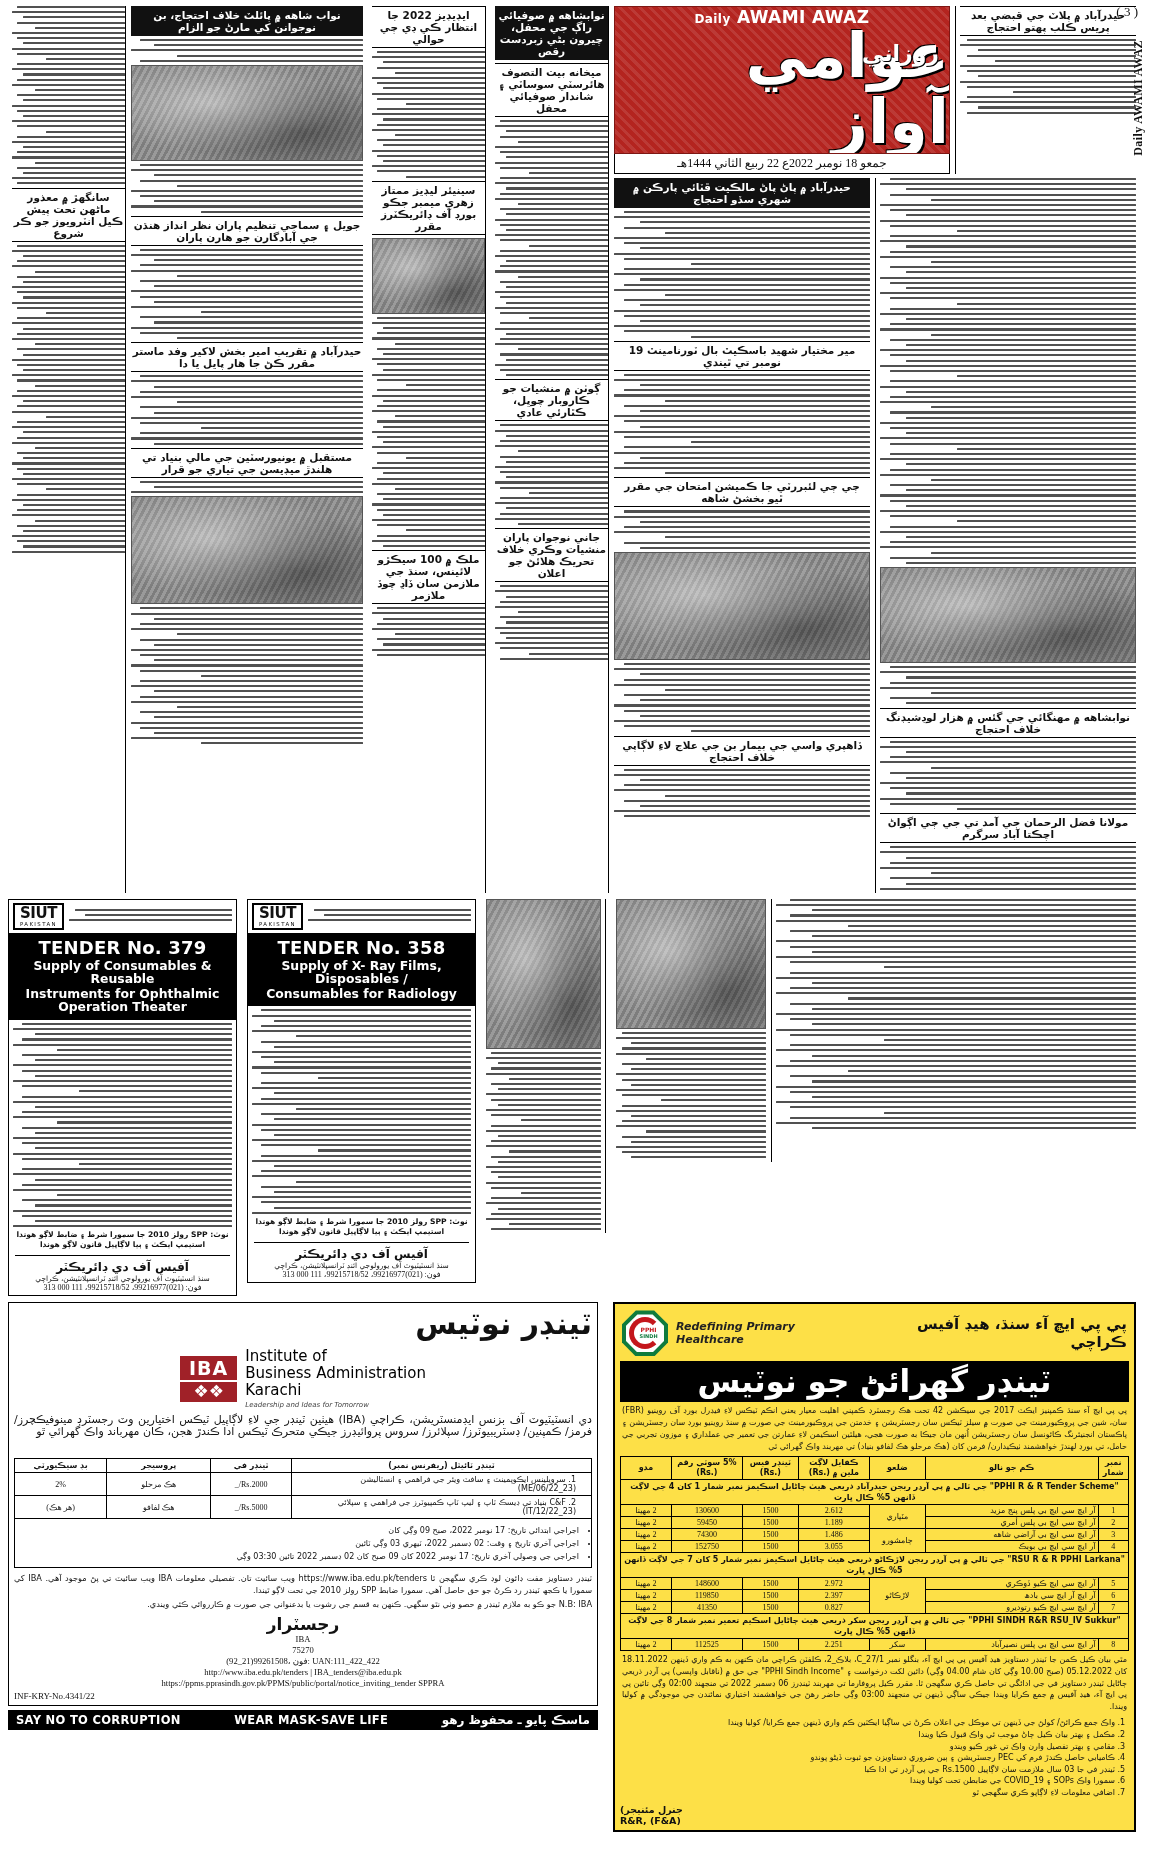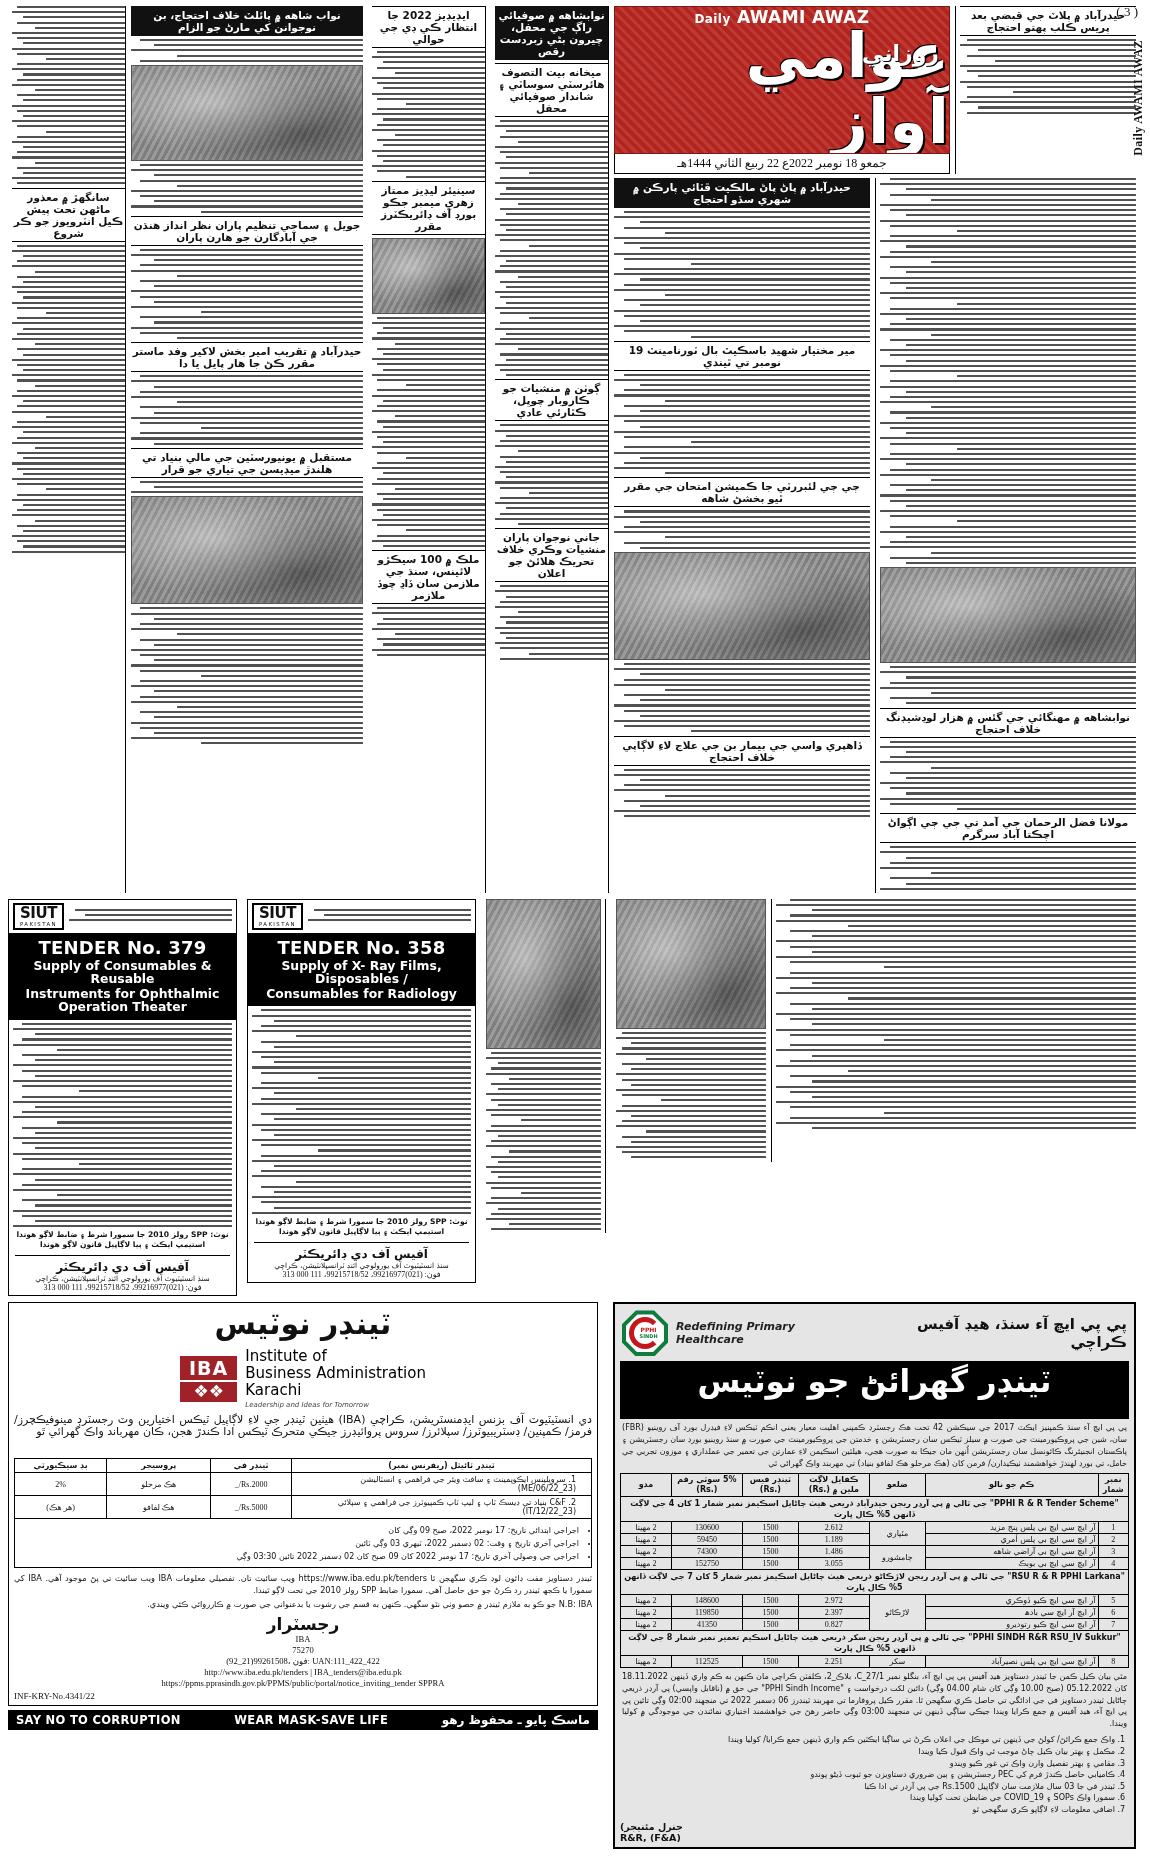"ٽينڊر نوٽيس" .iba-title { text-align: center -> none }
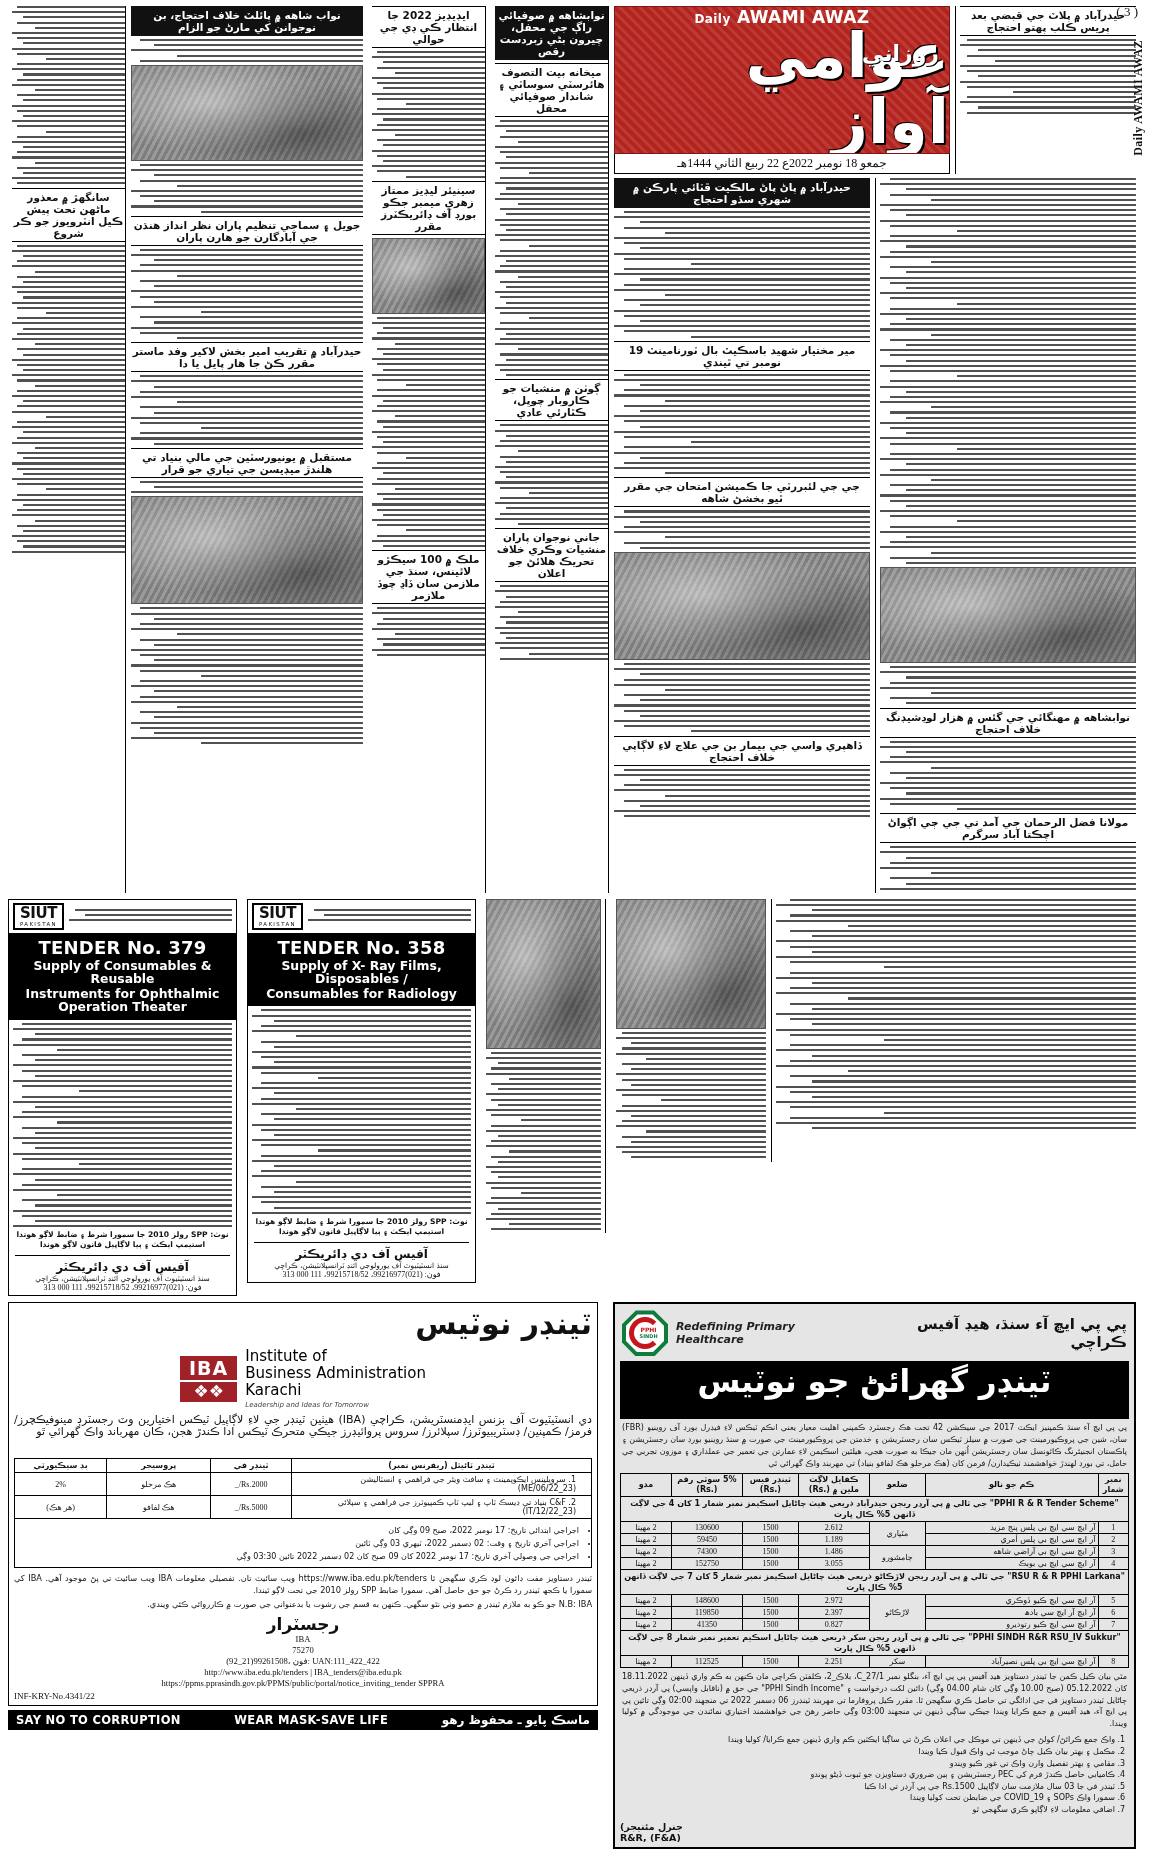"Redefining Primary Healthcare" .pphi-ad { background: #e5e5e5 -> #fde047 }
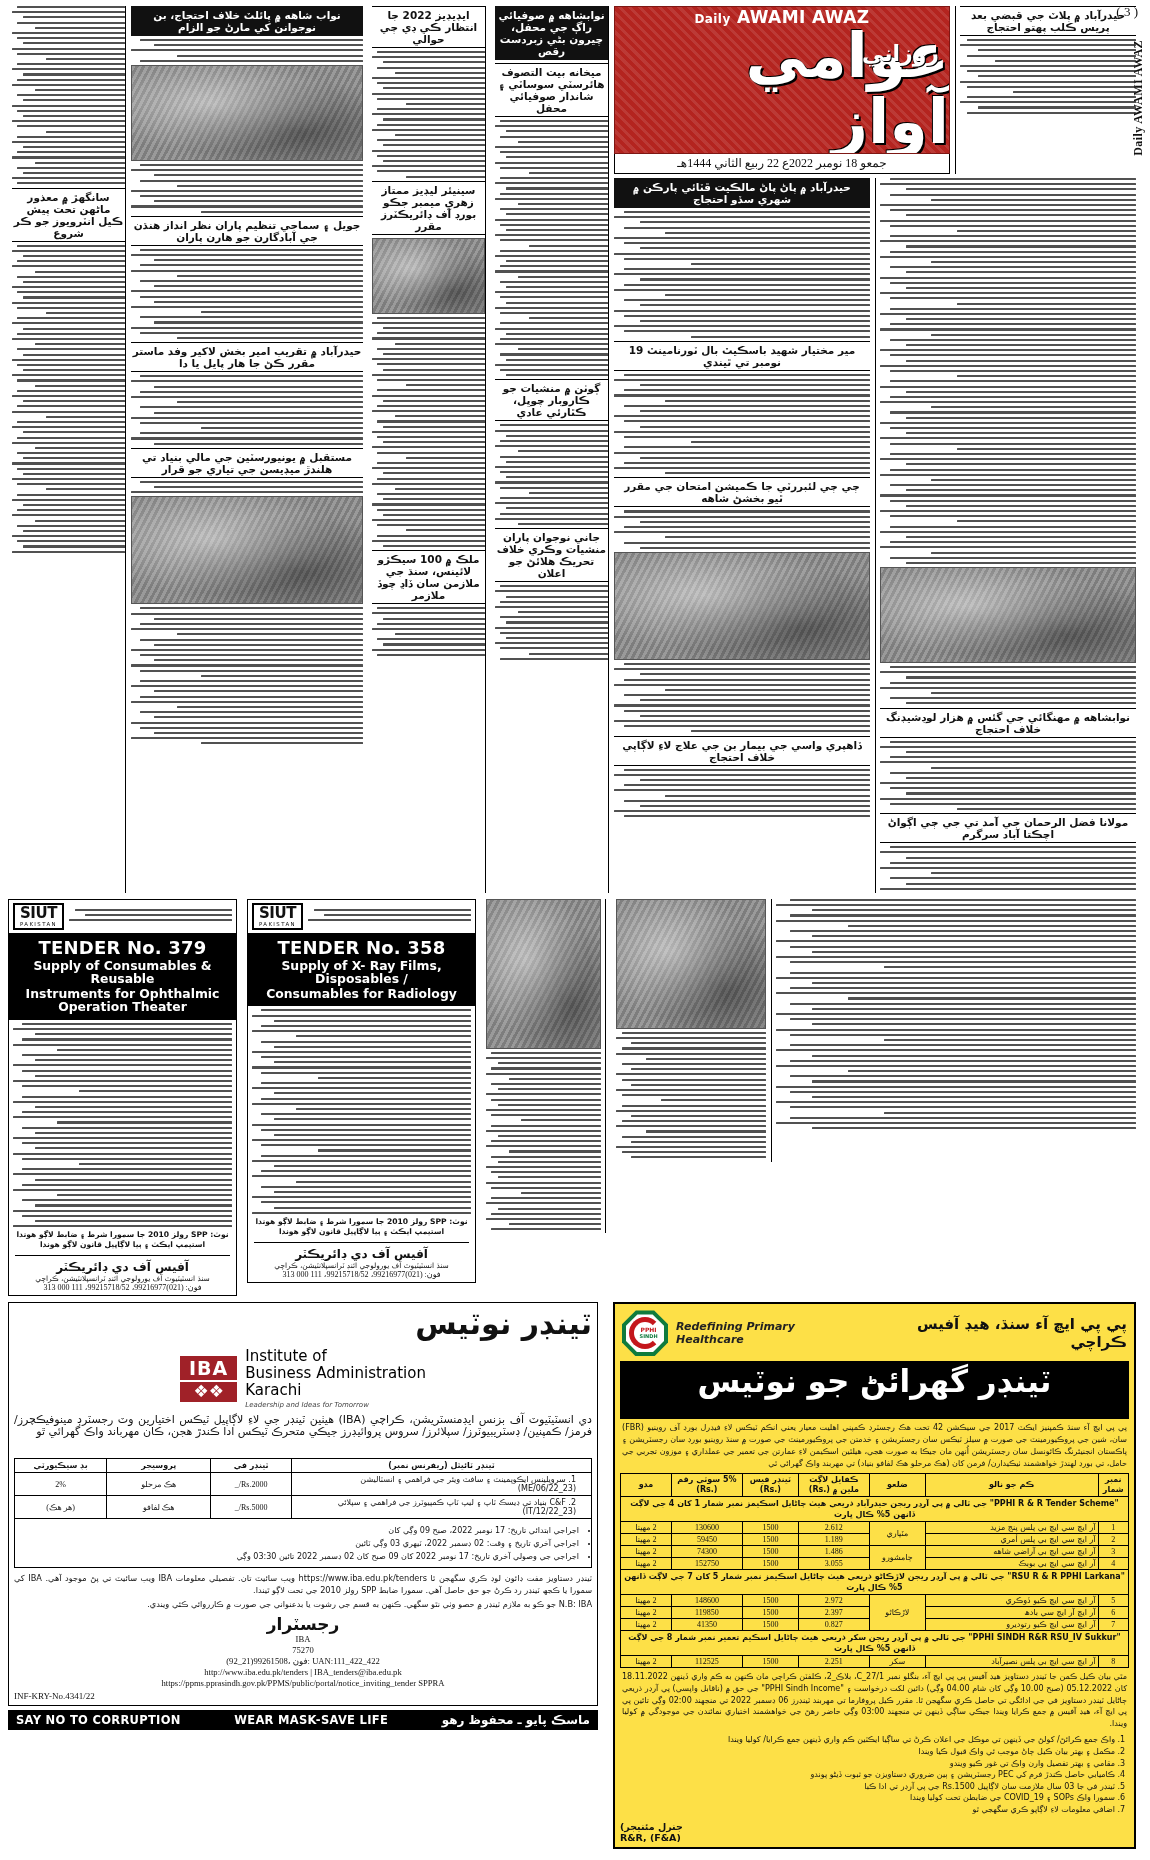"ٽينڊر گهرائڻ جو نوٽيس" .pphi-black { padding: 3px 0 21px -> 3px 0 4px }
